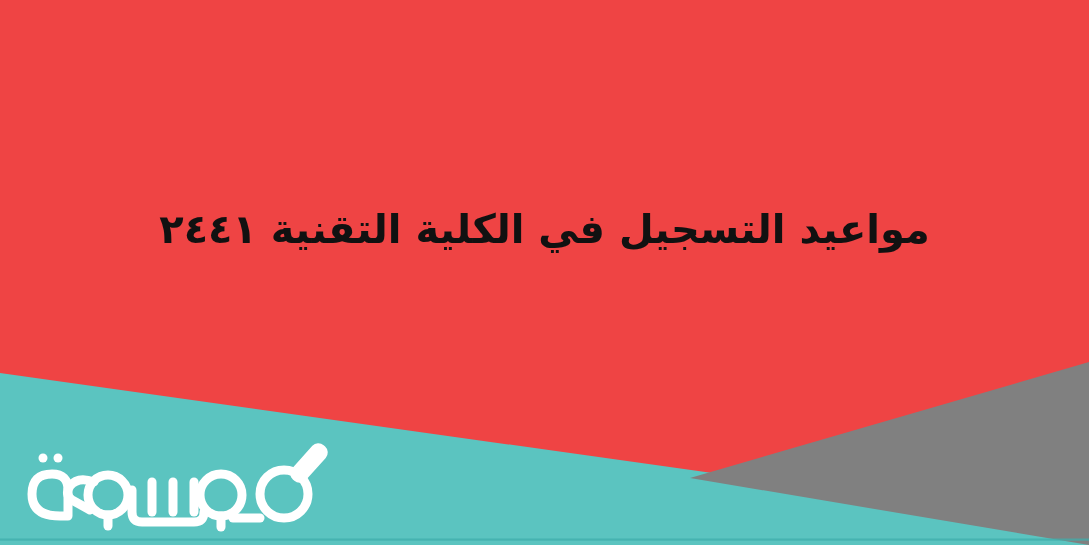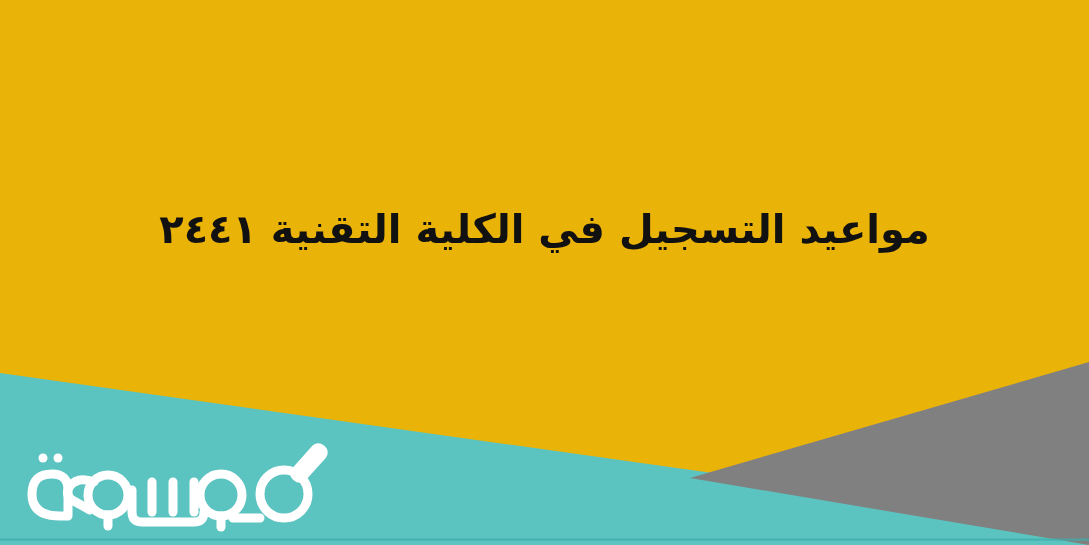"مواعيد التسجيل في الكلية التقنية" .canvas { background: #eab308 -> #ef4444 }
